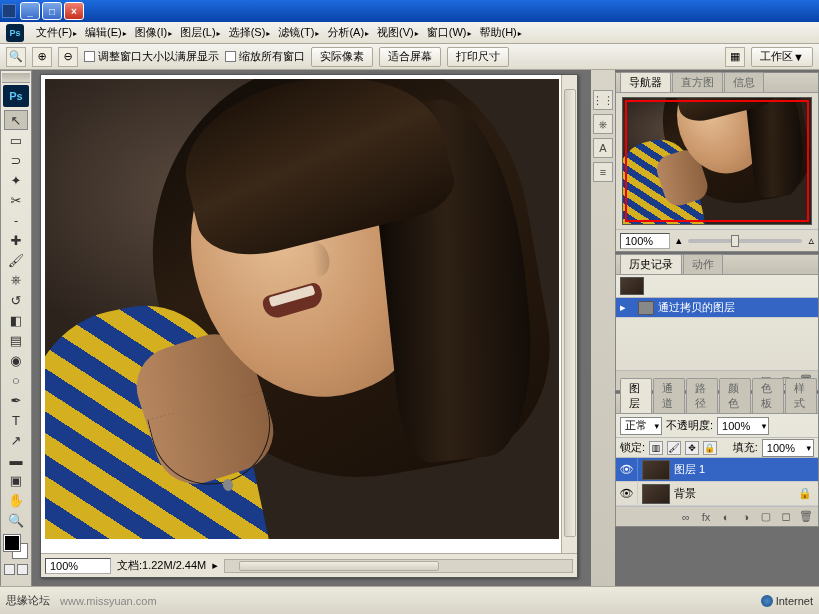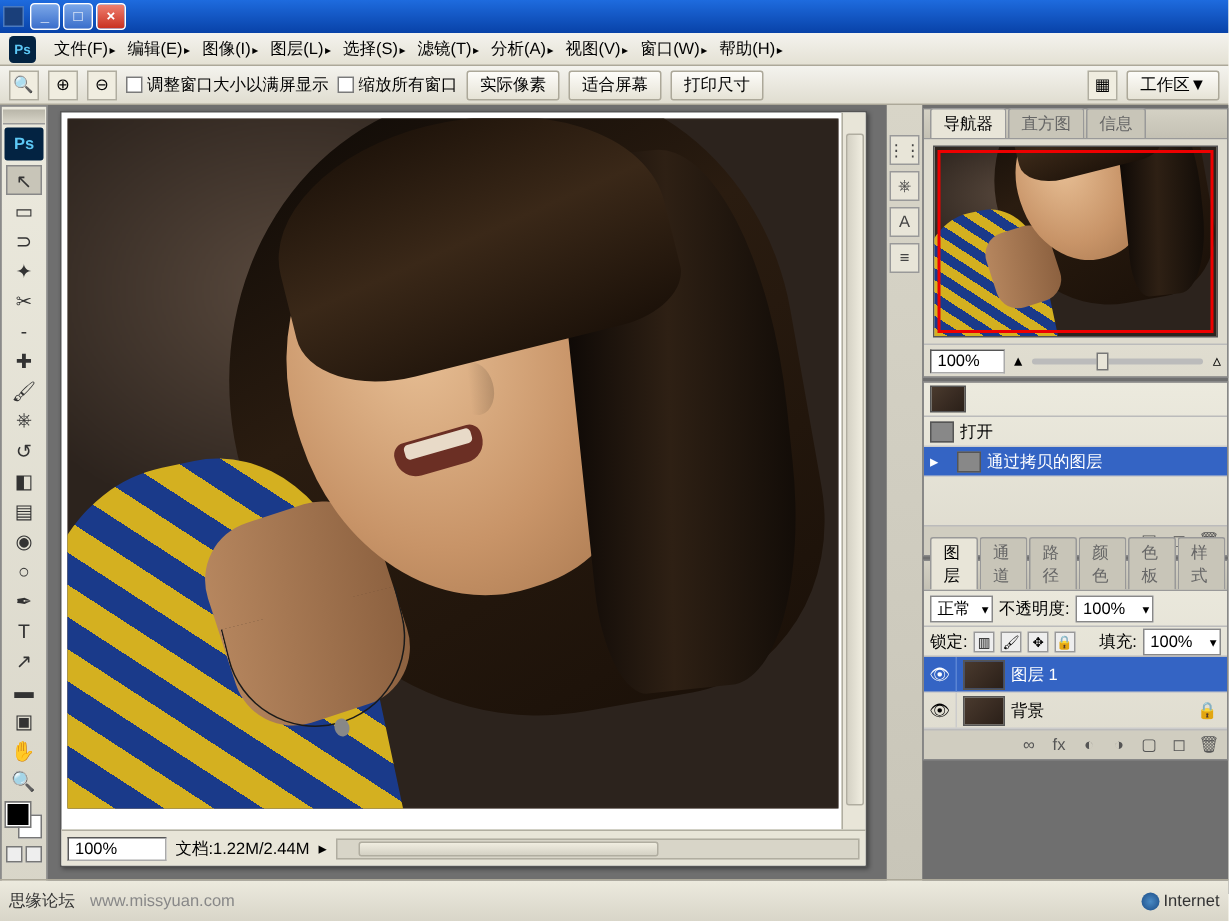"历史记录" div.panel-tabs { html: none -> <div> <div>历史记录</div> <div>动作</div> </div> }
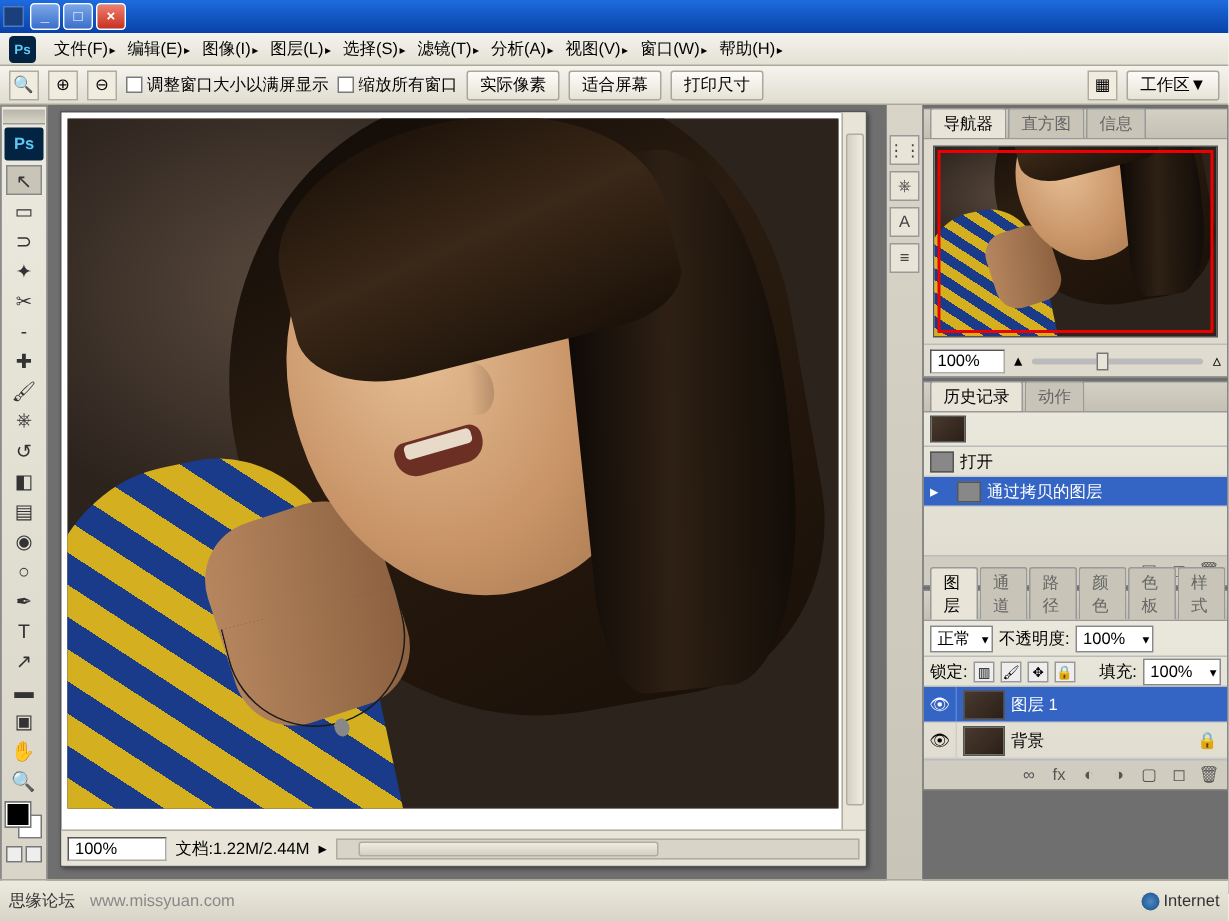"打开" div.hist-row { html: <div> <div></div> <span>打开</span> </div> -> none }
